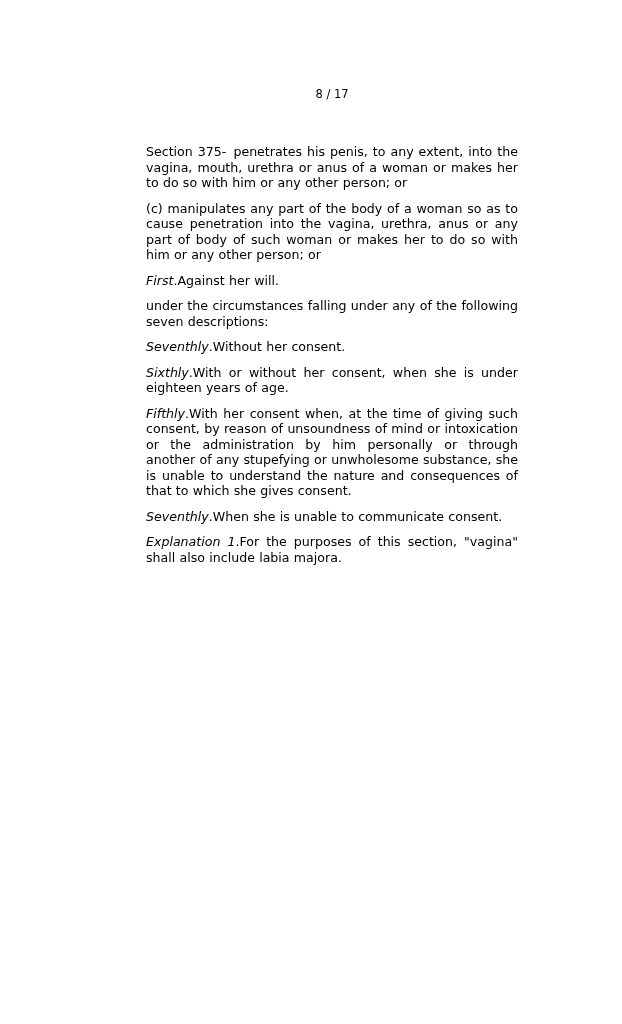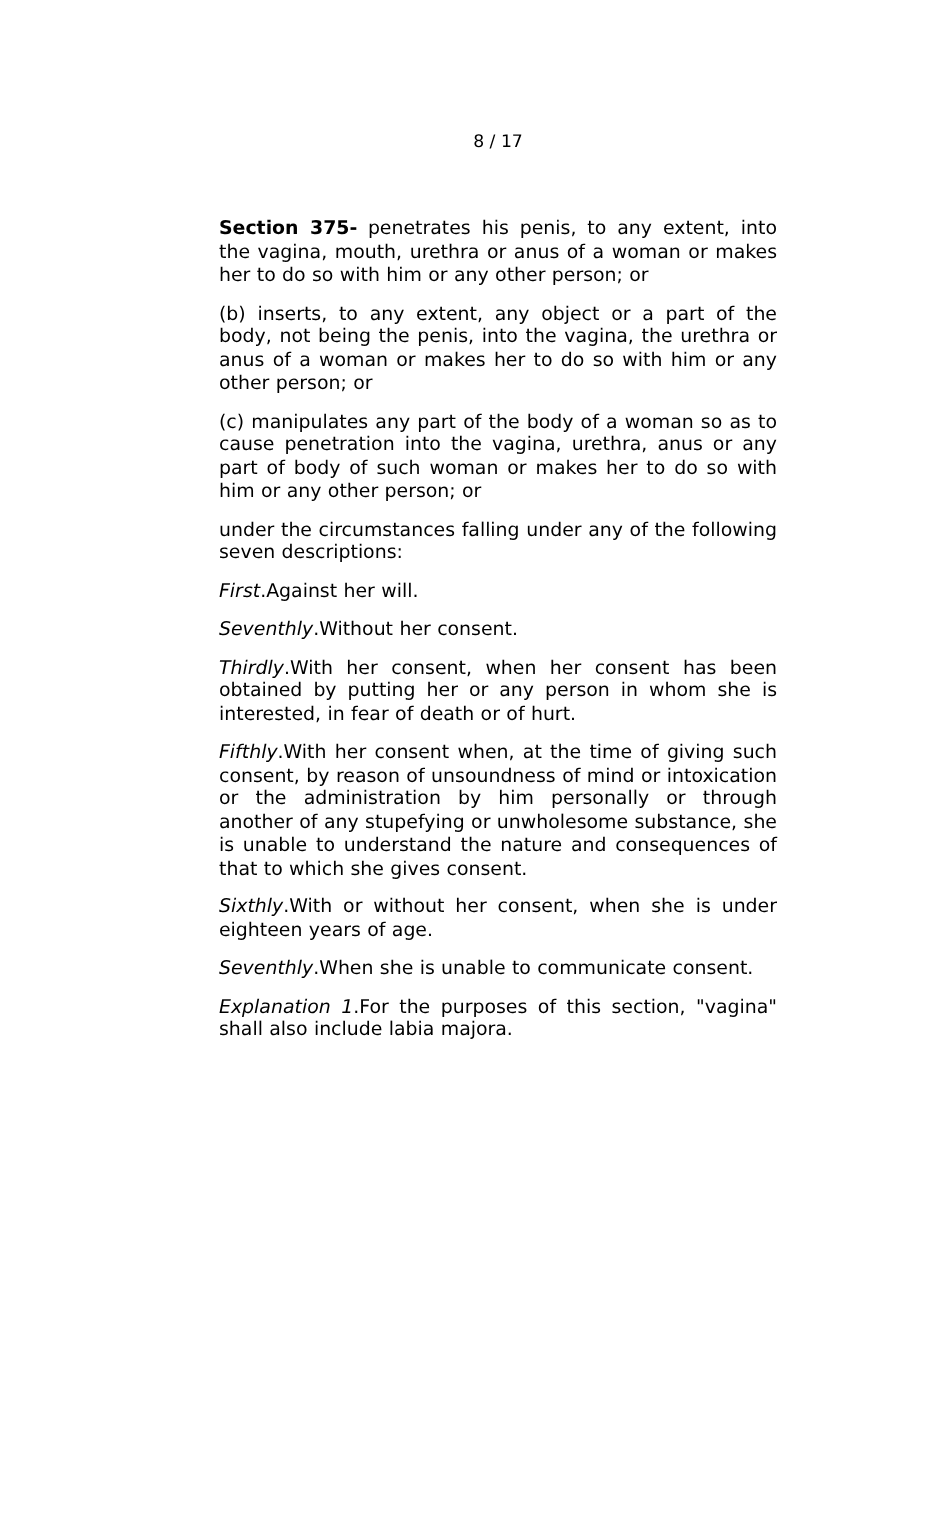"Section 375-" .lead-bold { font-weight: bold -> normal }
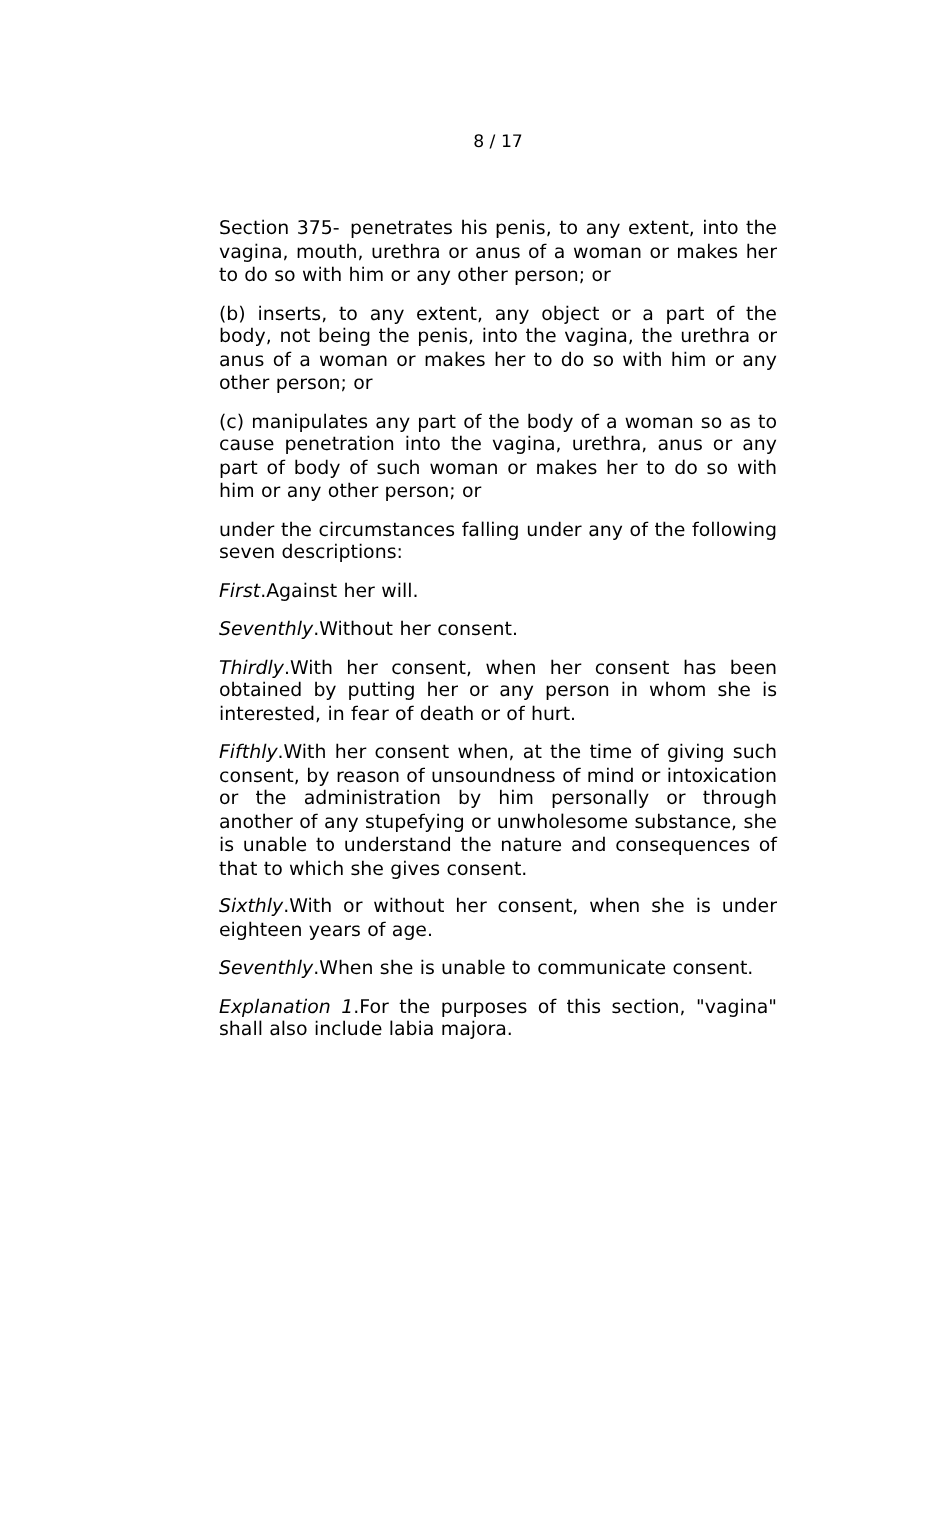"(b) inserts, to any extent," p { html: <p><span>(b) inserts, to any extent, any object or a part of the body, not being the penis, into the vagina, the urethra or anus of a woman or makes her to do so with him or any other person; or</span></p> -> none }
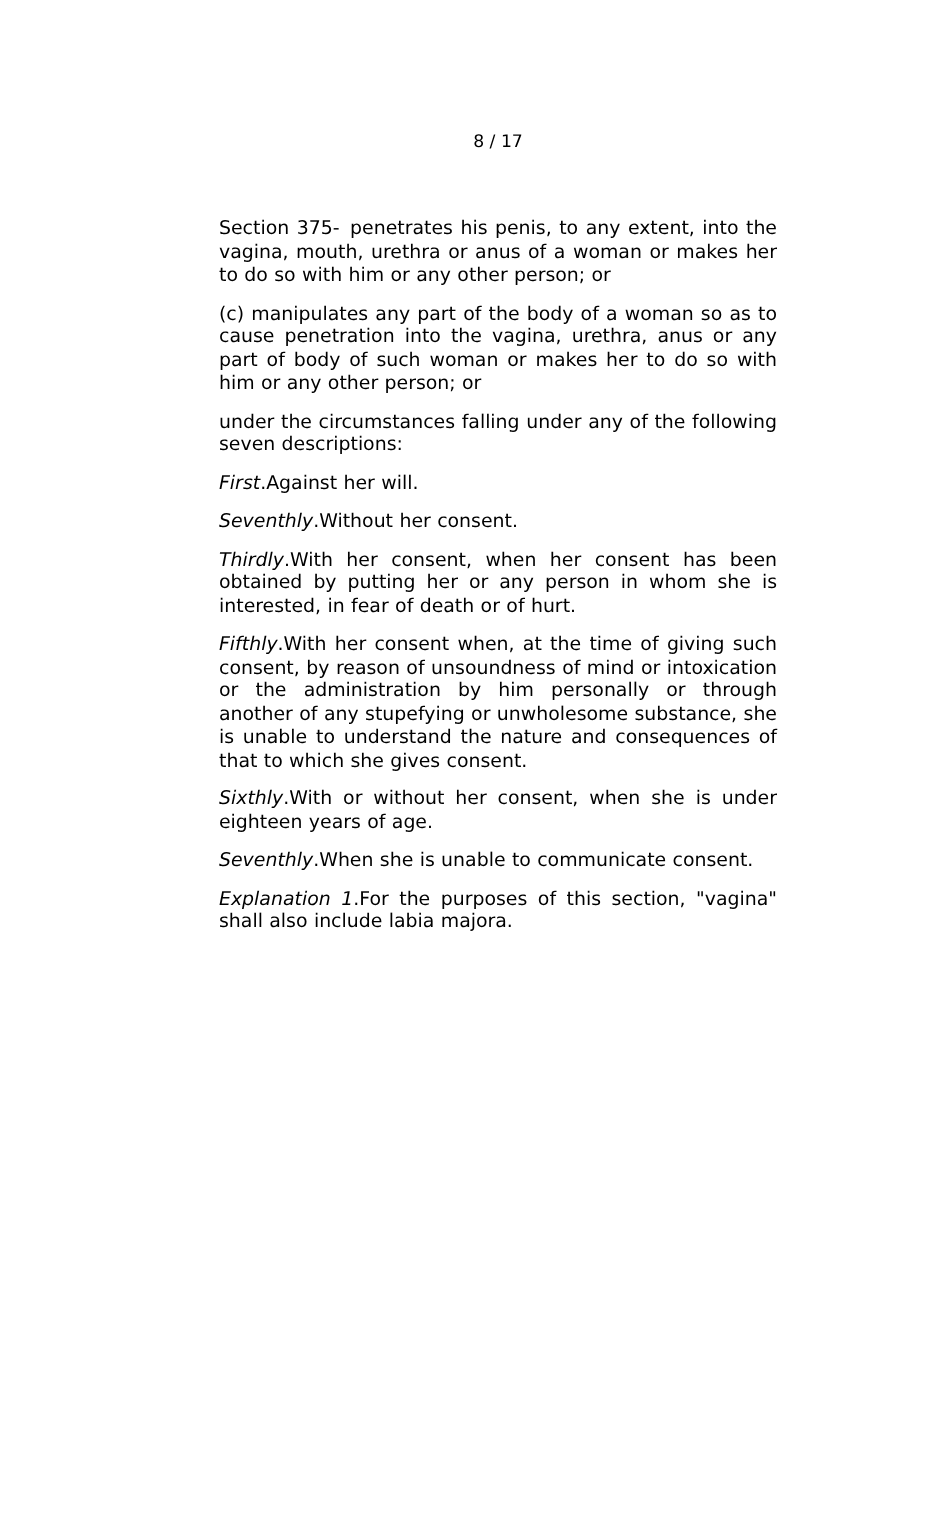"under the circumstances falling under" p { order: before "First.Against her will." -> after "First.Against her will." }
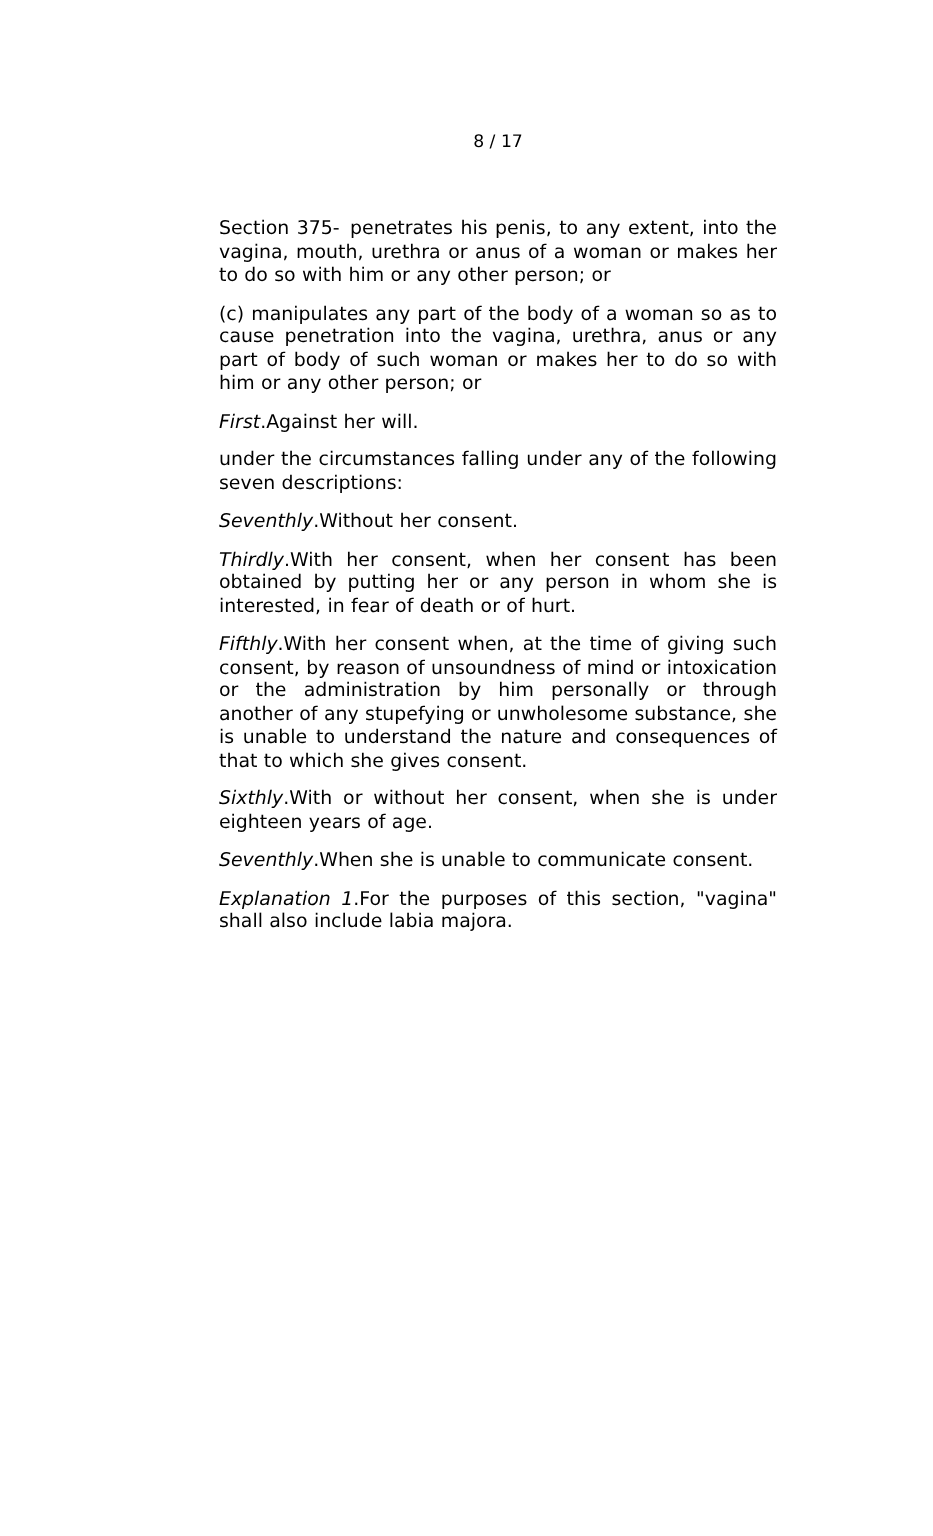"Thirdly.With her consent, when her" p { html: <p><span>Thirdly</span><span>.With her consent, when her consent has been obtained by putting her or any person in whom she is interested, in fear of death or of hurt.</span></p> -> none }
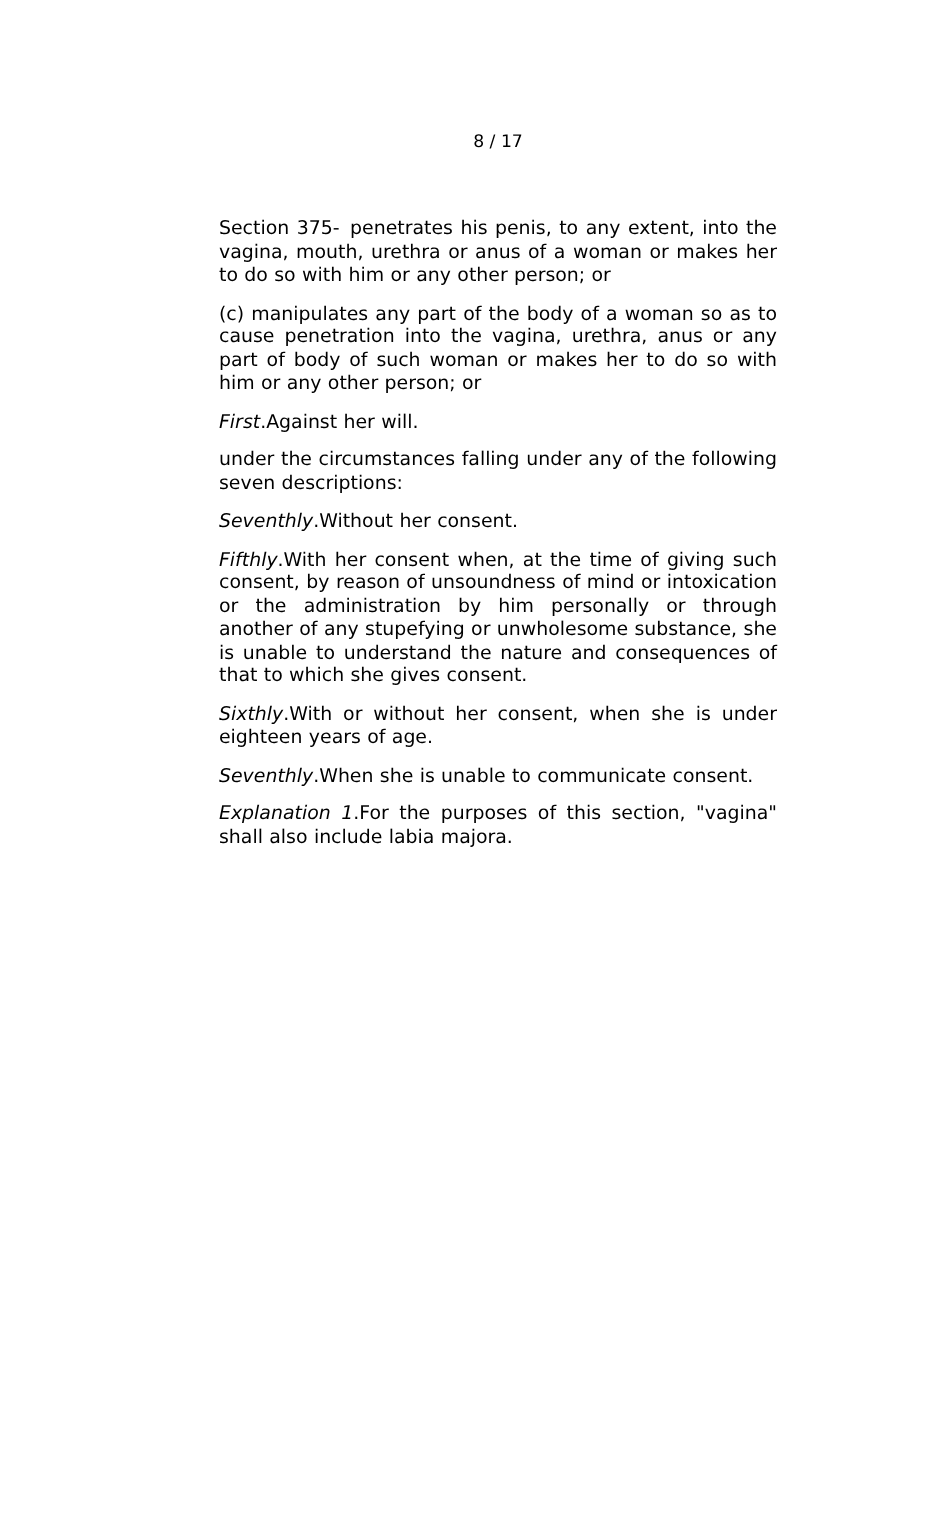"Fifthly.With her consent when, at" p { order: before "Sixthly.With or without her consent," -> after "Sixthly.With or without her consent," }
